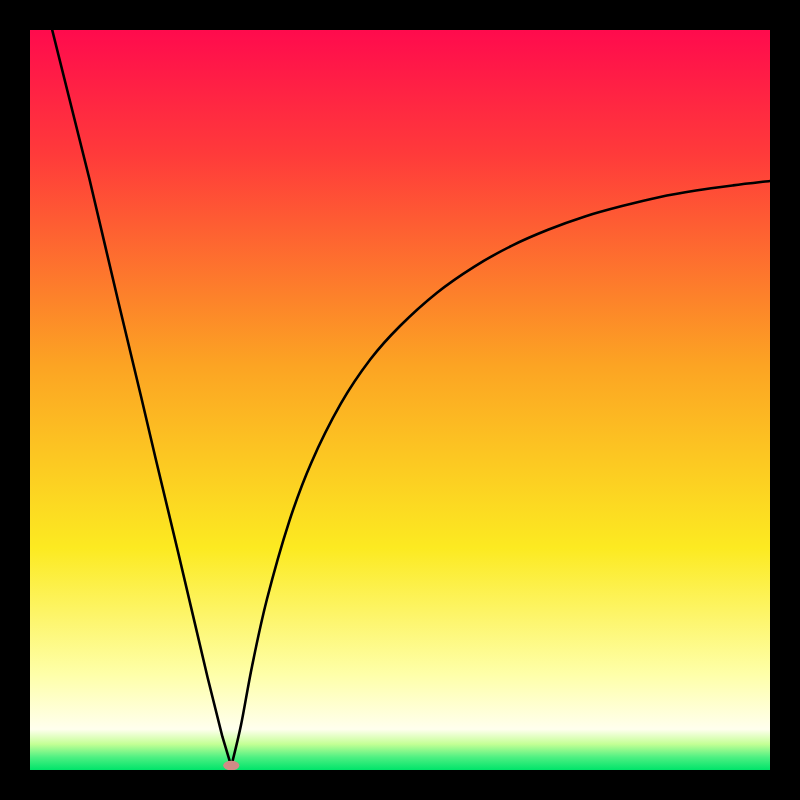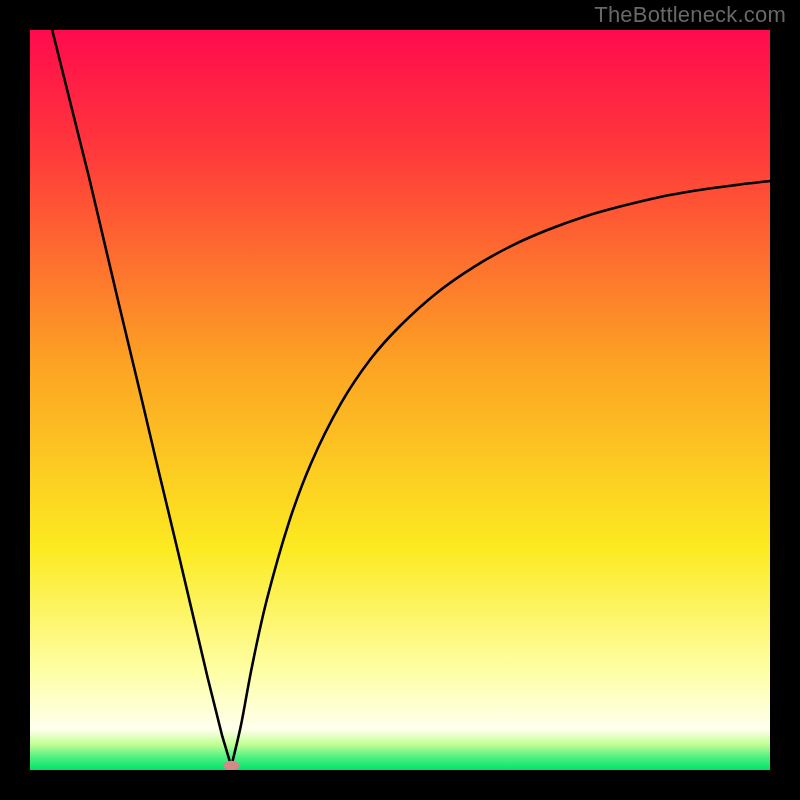"TheBottleneck.com" div.watermark { html: <div>TheBottleneck.com</div> -> none }
